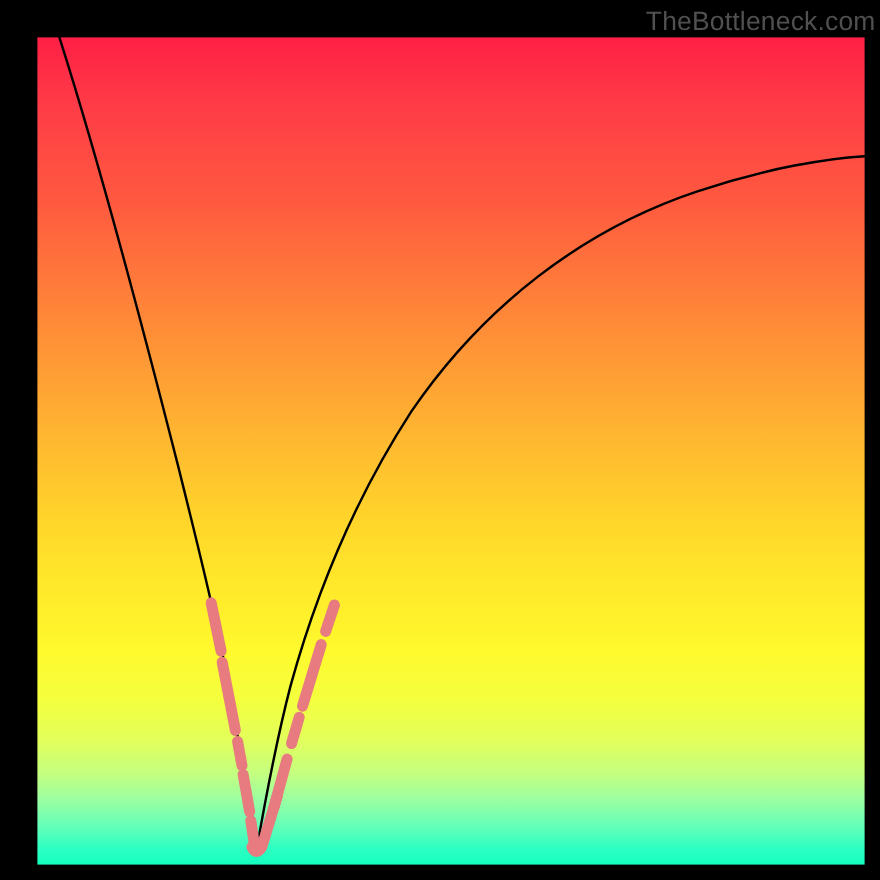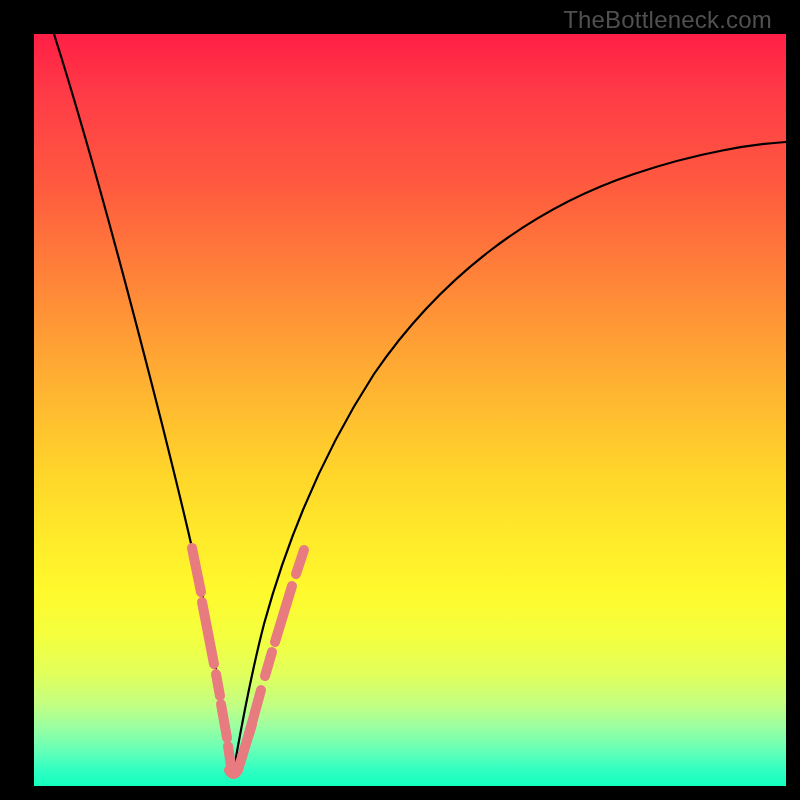"TheBottleneck.com" .watermark { right: 28px -> 4px }
